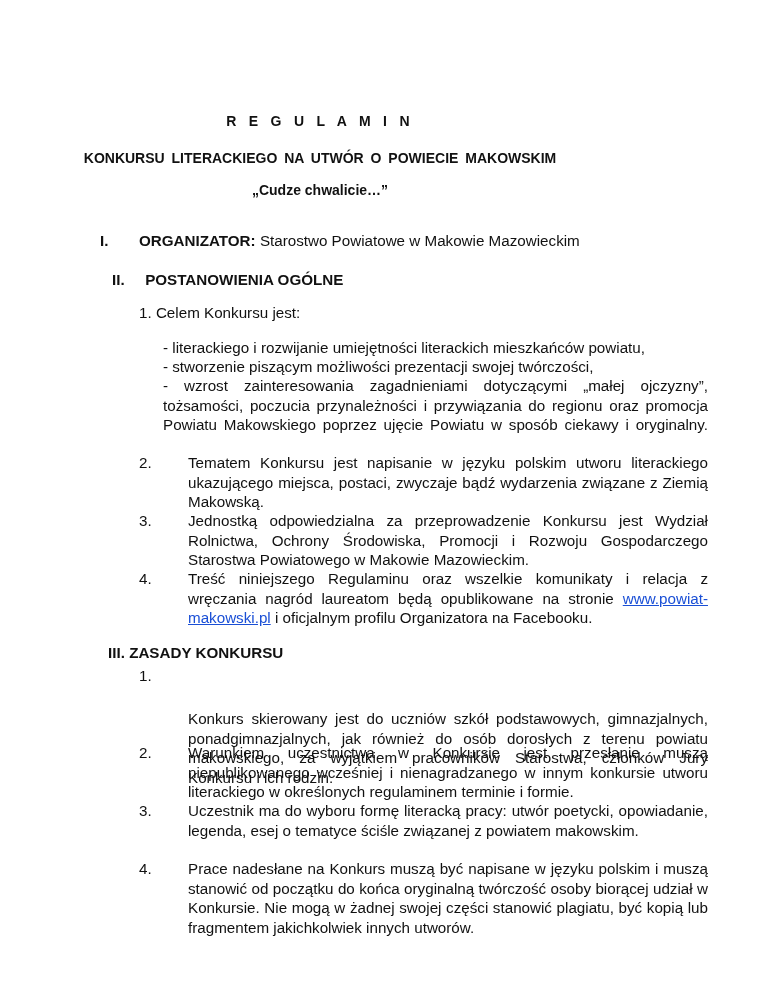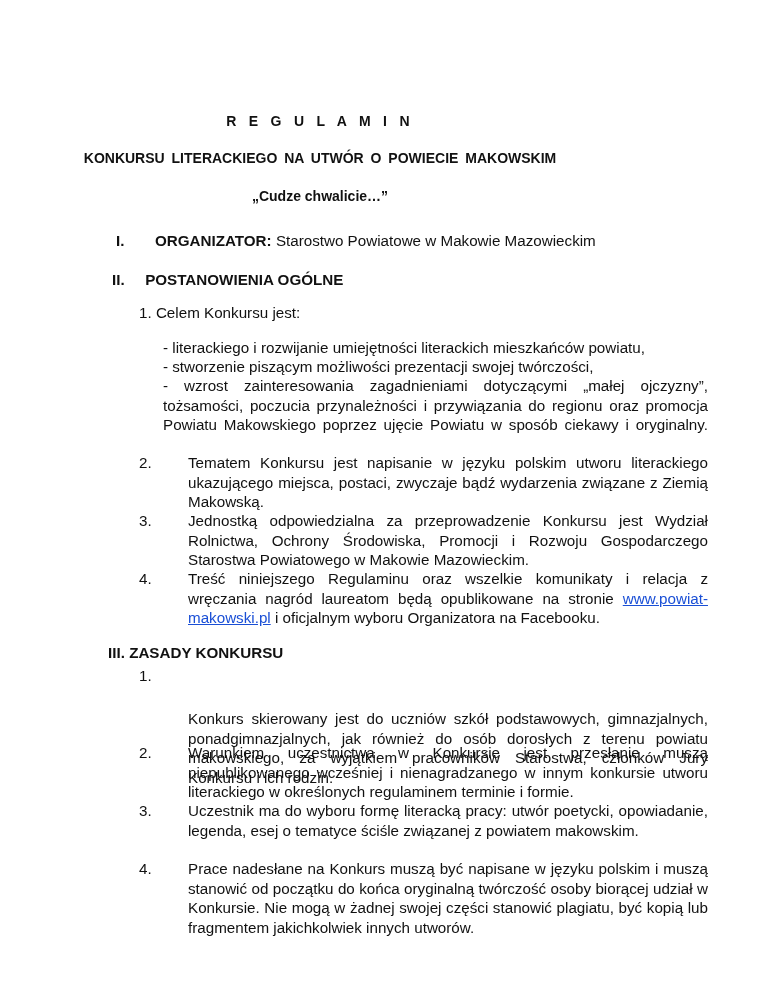"„Cudze chwalicie…”" .title3 { margin-top: 6px -> none }
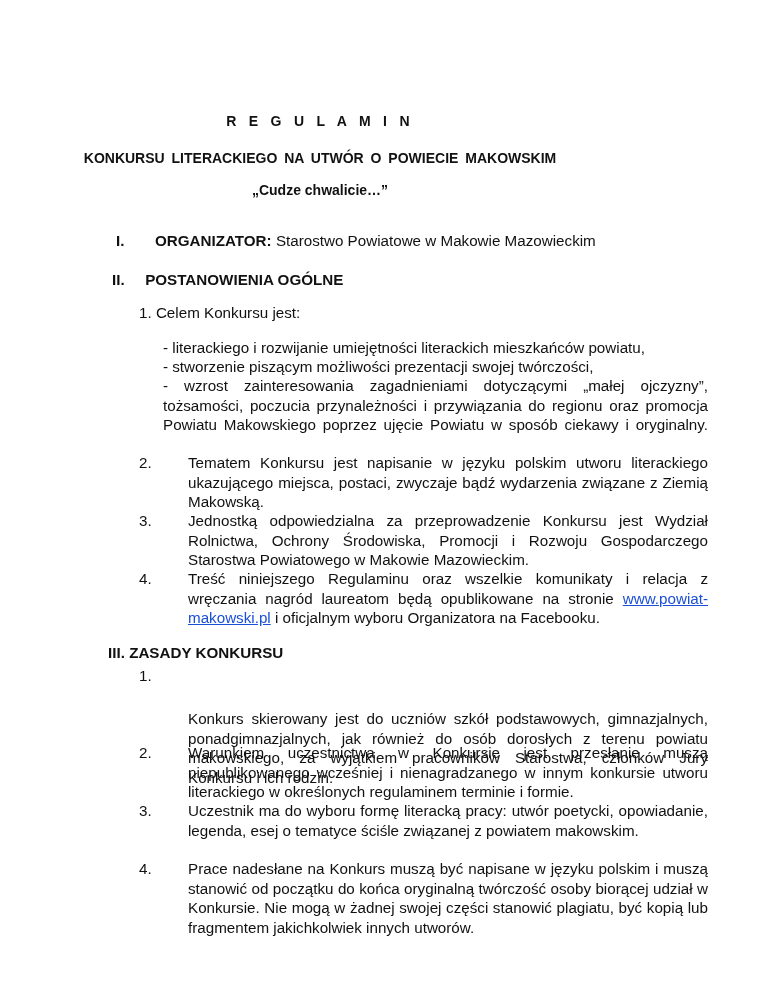"I. ORGANIZATOR: Starostwo Powiatowe w" div.abs { left: 116px -> 100px }
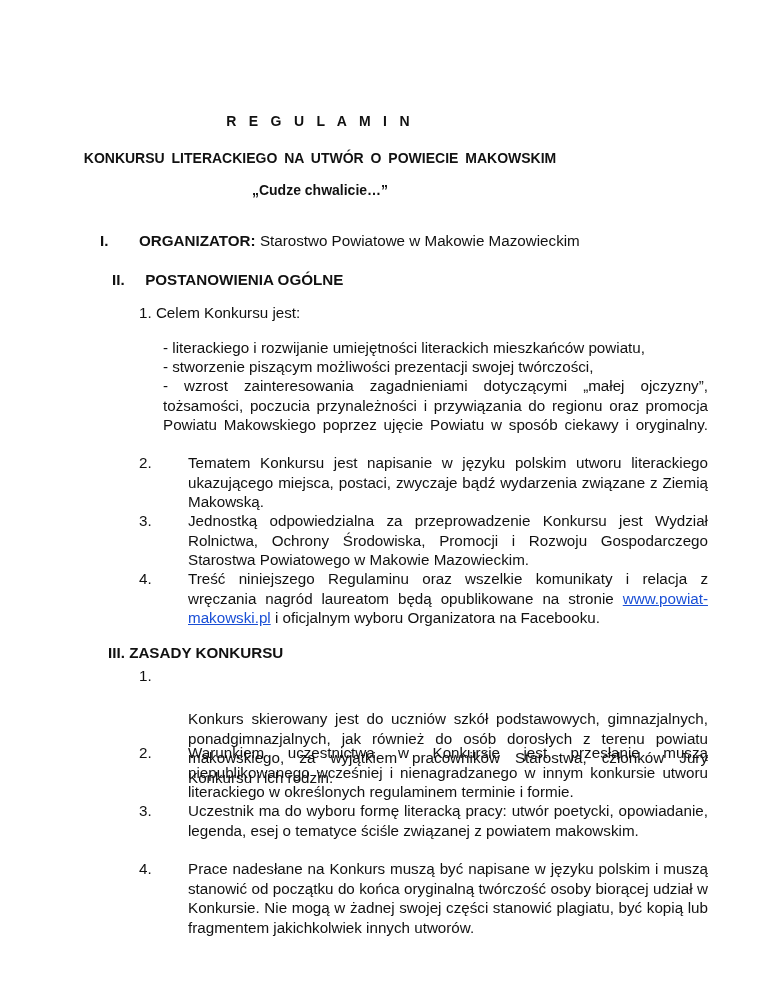"i oficjalnym wyboru Organizatora na" span { text: wyboru -> profilu }
